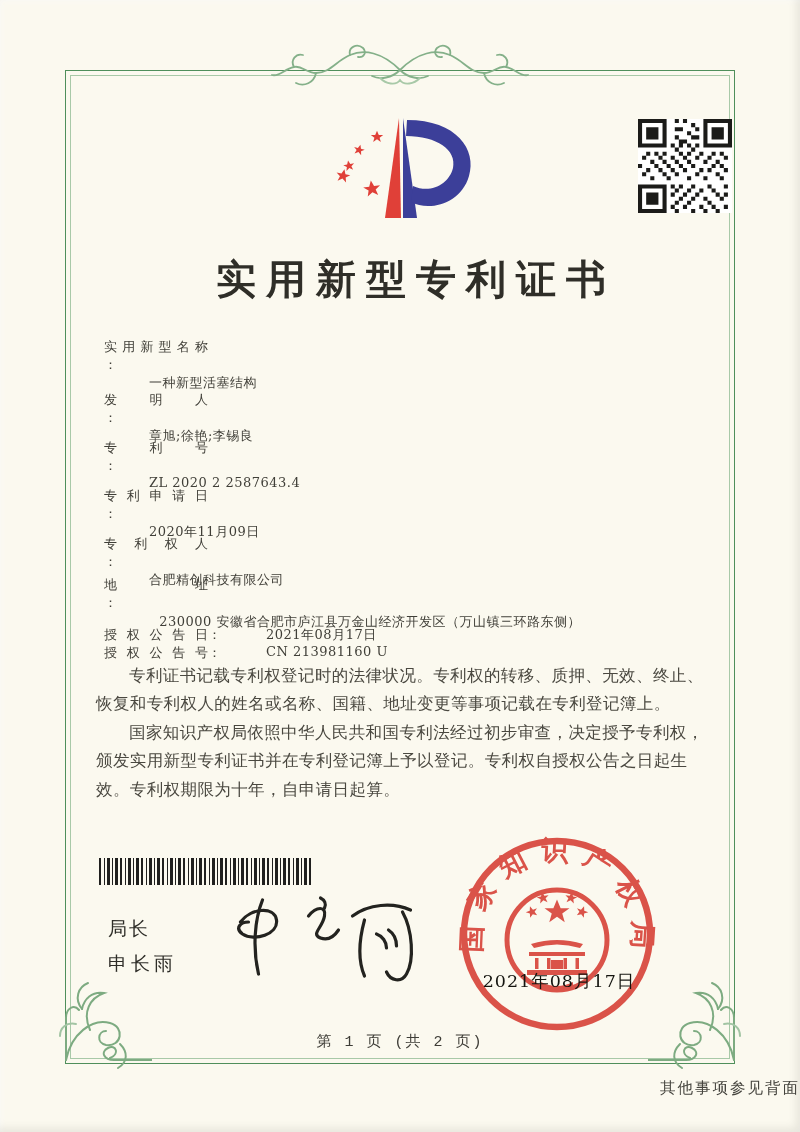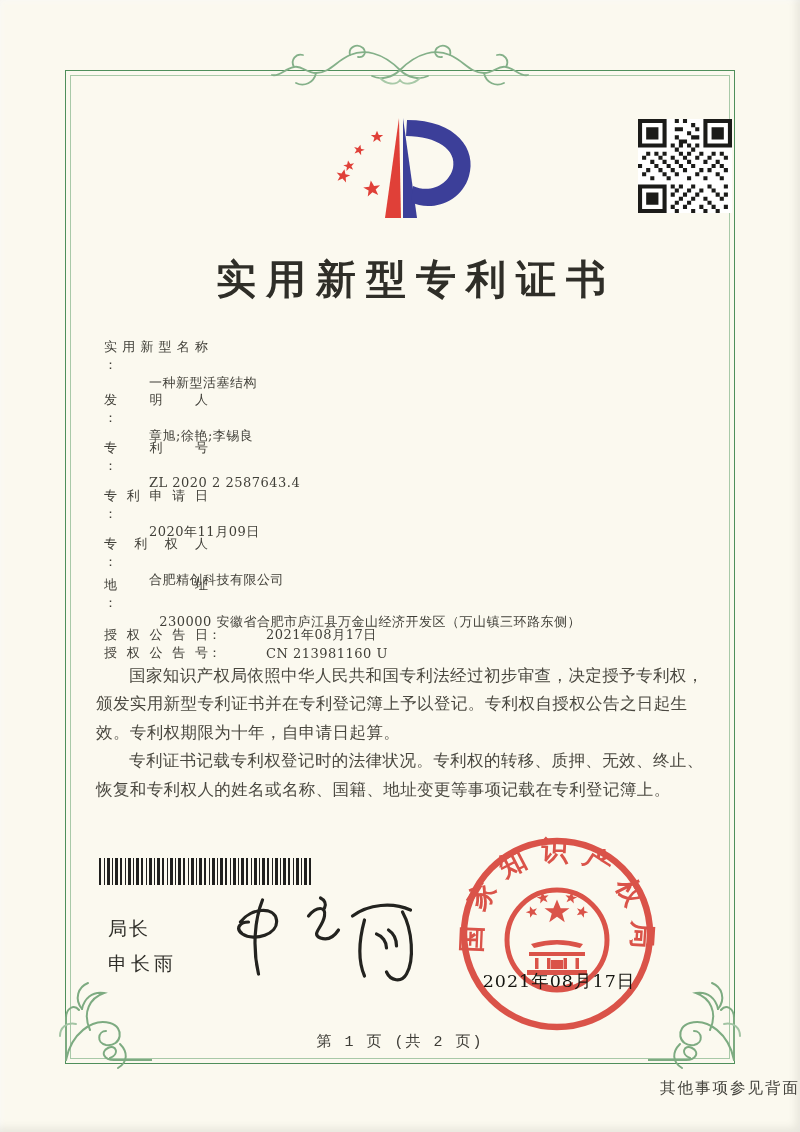"授权公告号" .grant-second { align-items: center -> none }
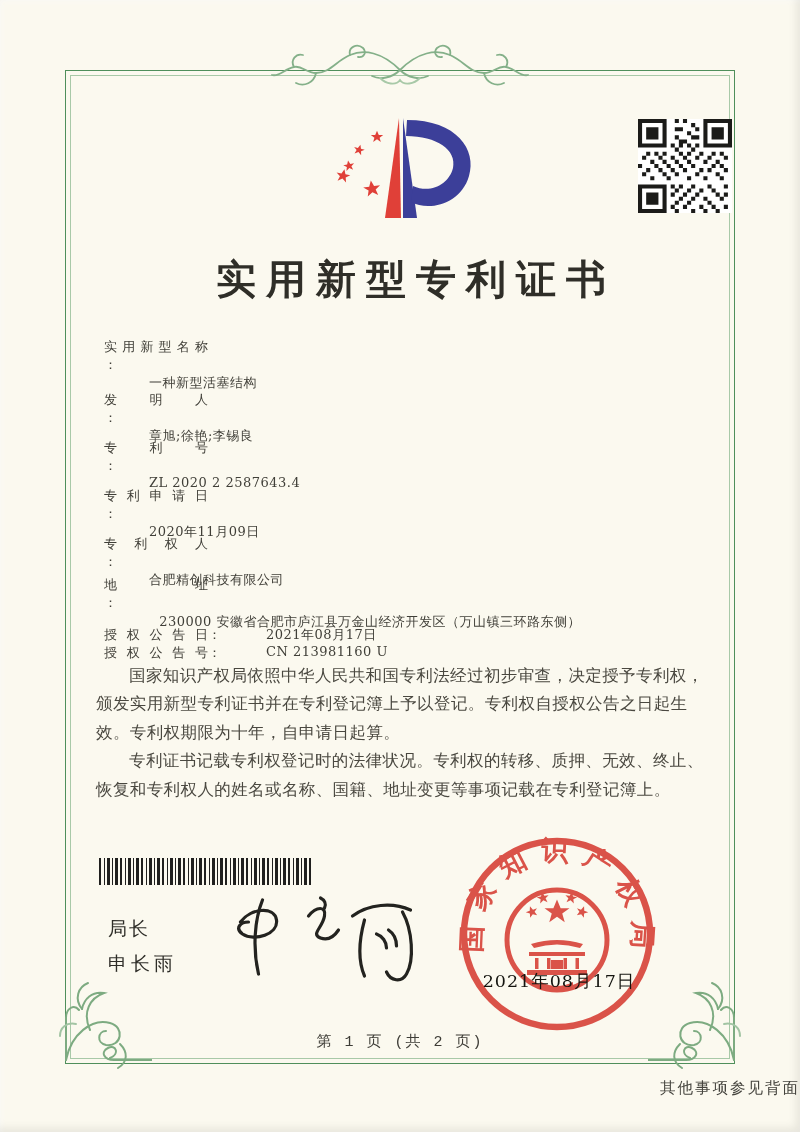"国家知识产权局依照中华人民共和国专利法经过初步审查，决定授予专利权，颁发实用新型" p { order: before "专利证书记载专利权登记时的法律状况。专利权的转移、质押、无效、终止、恢复和专利权" -> after "专利证书记载专利权登记时的法律状况。专利权的转移、质押、无效、终止、恢复和专利权" }
